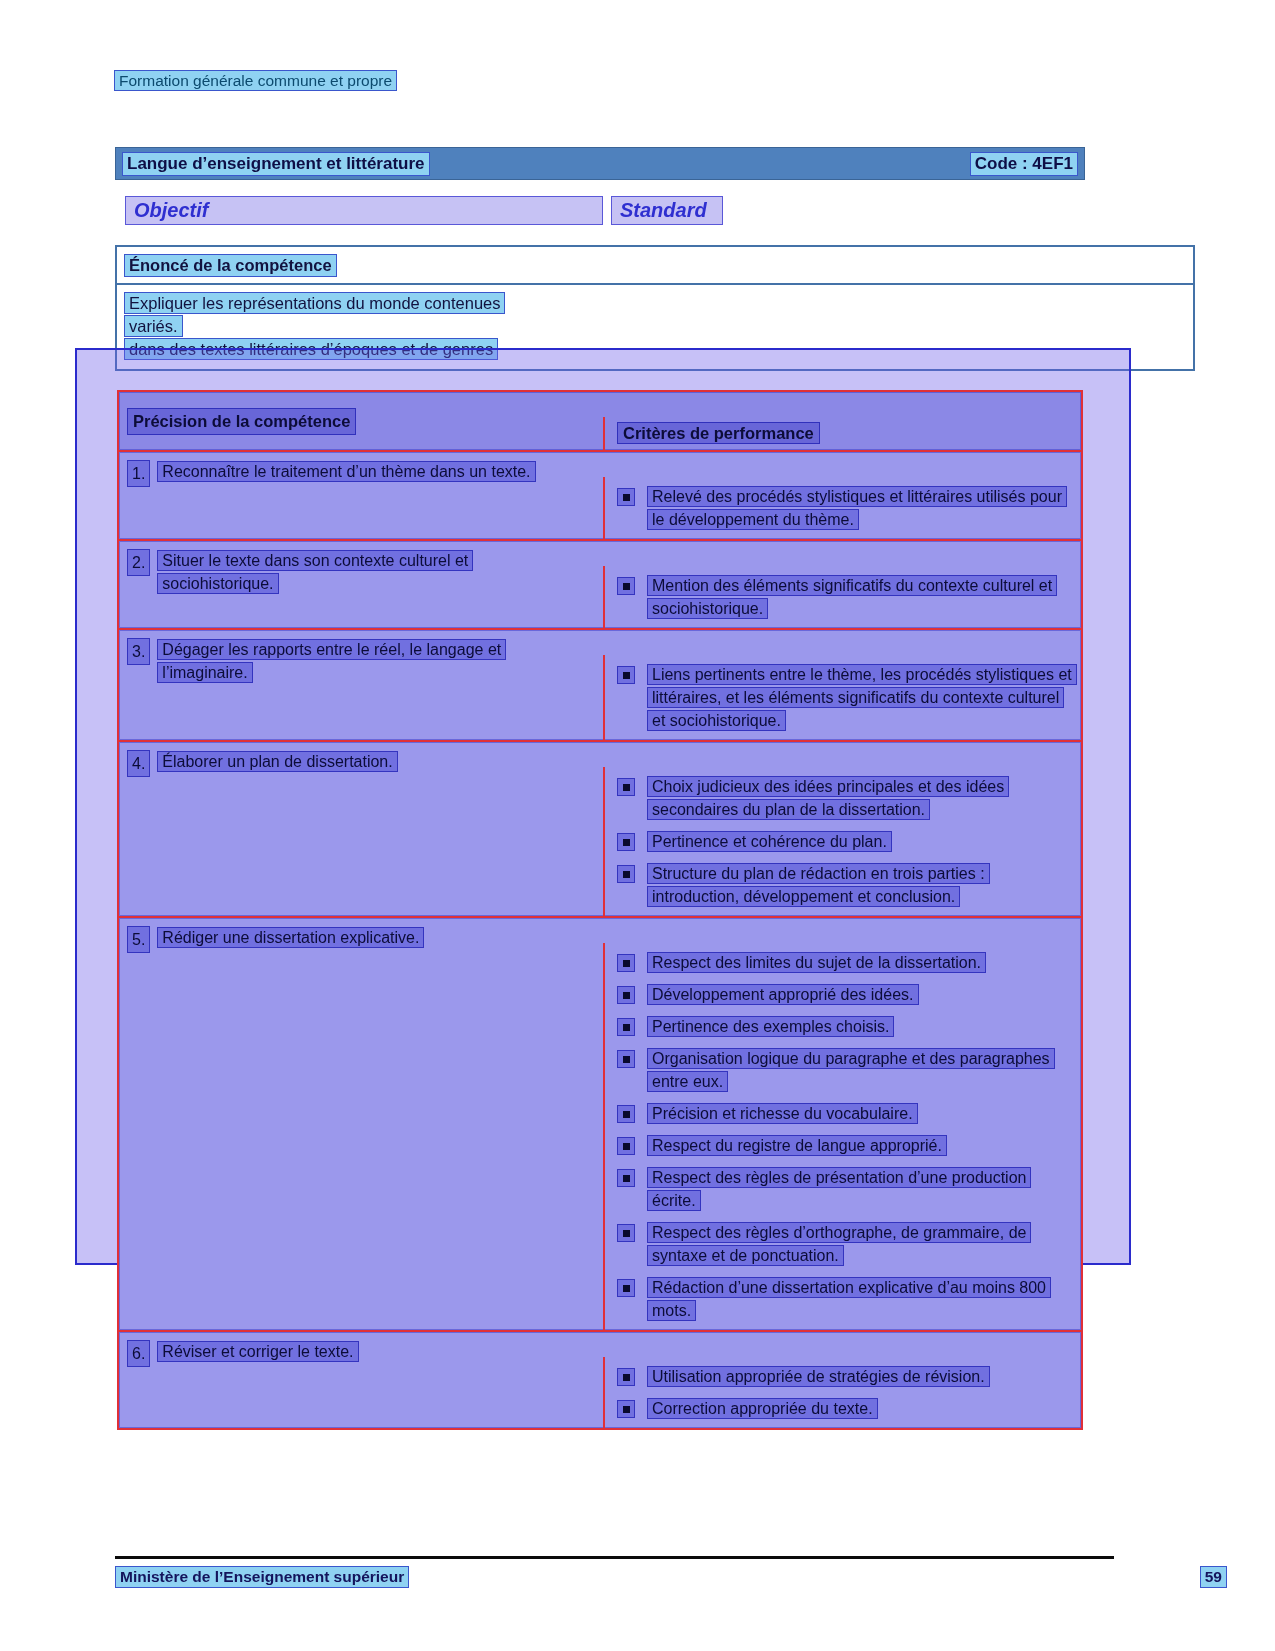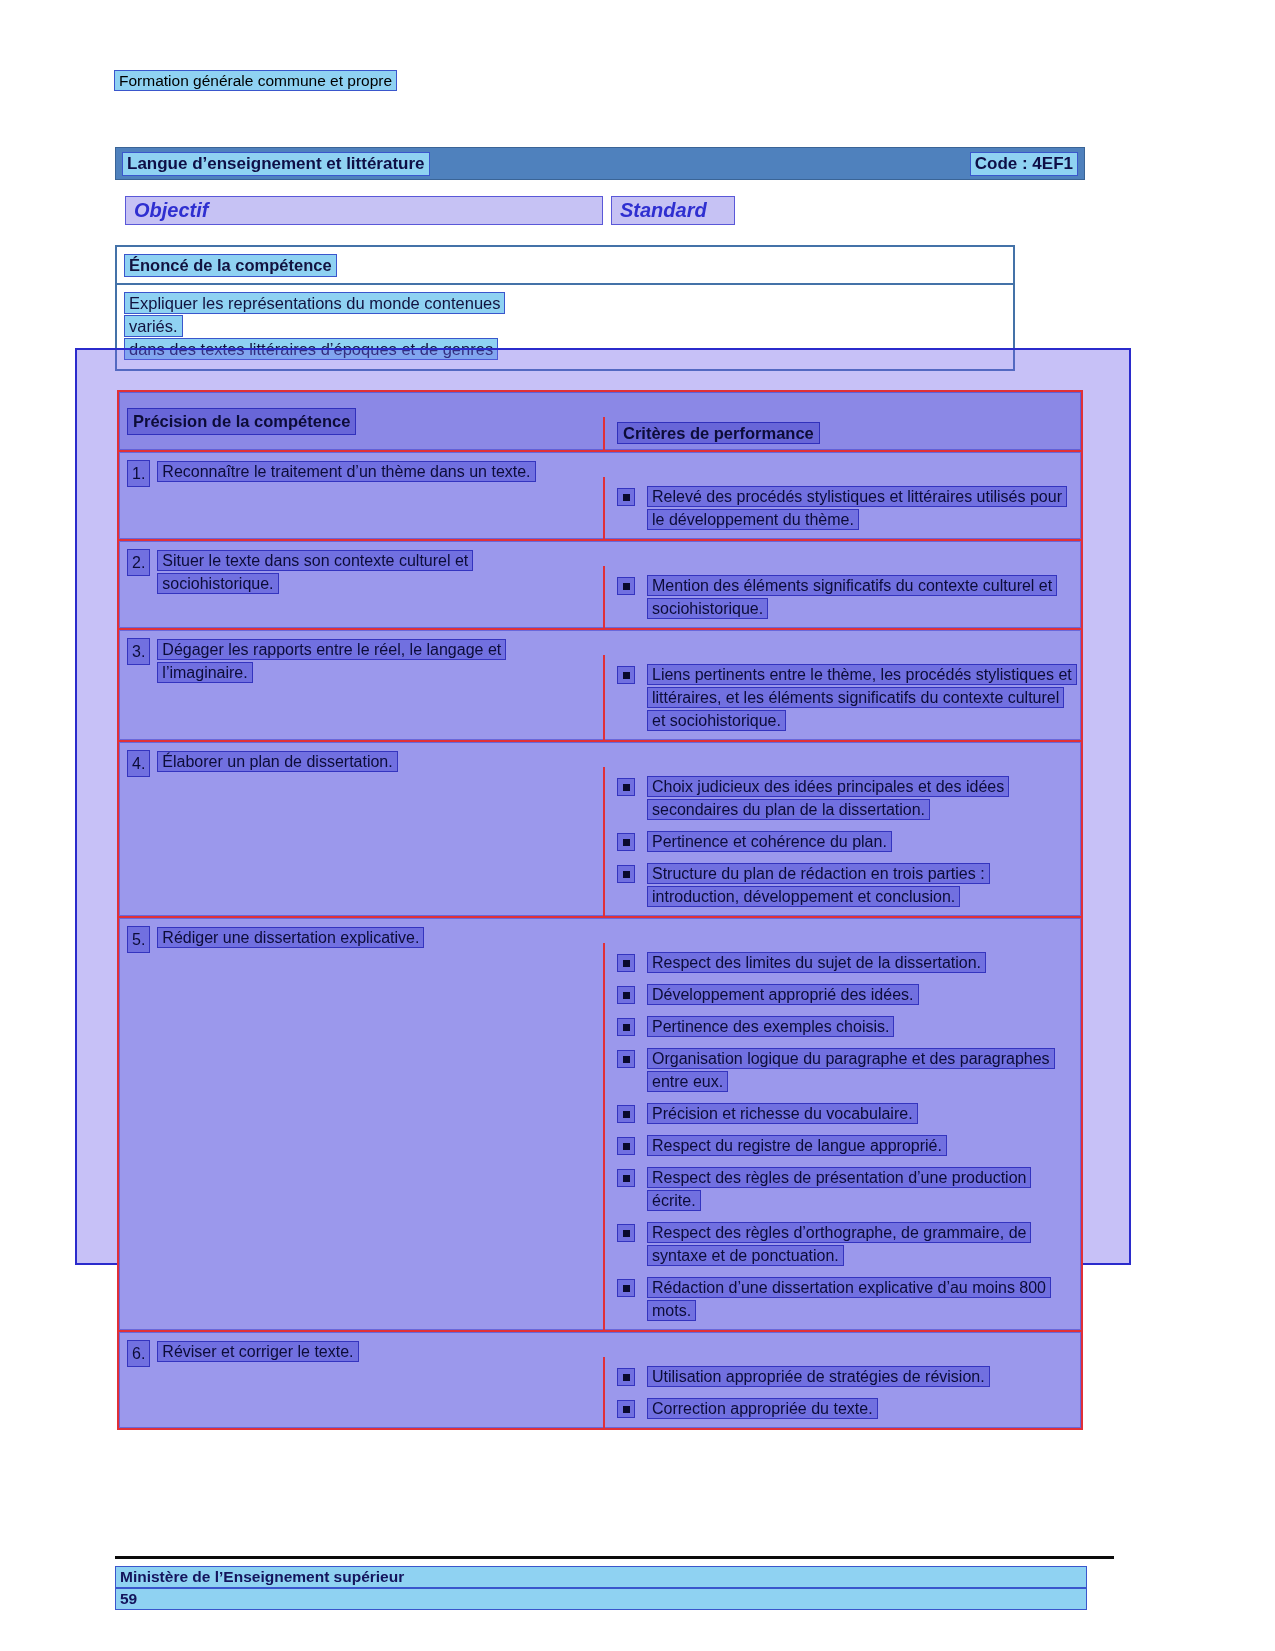"Formation générale commune et propre" .top-label { color: #000000 -> #0c4a6e }
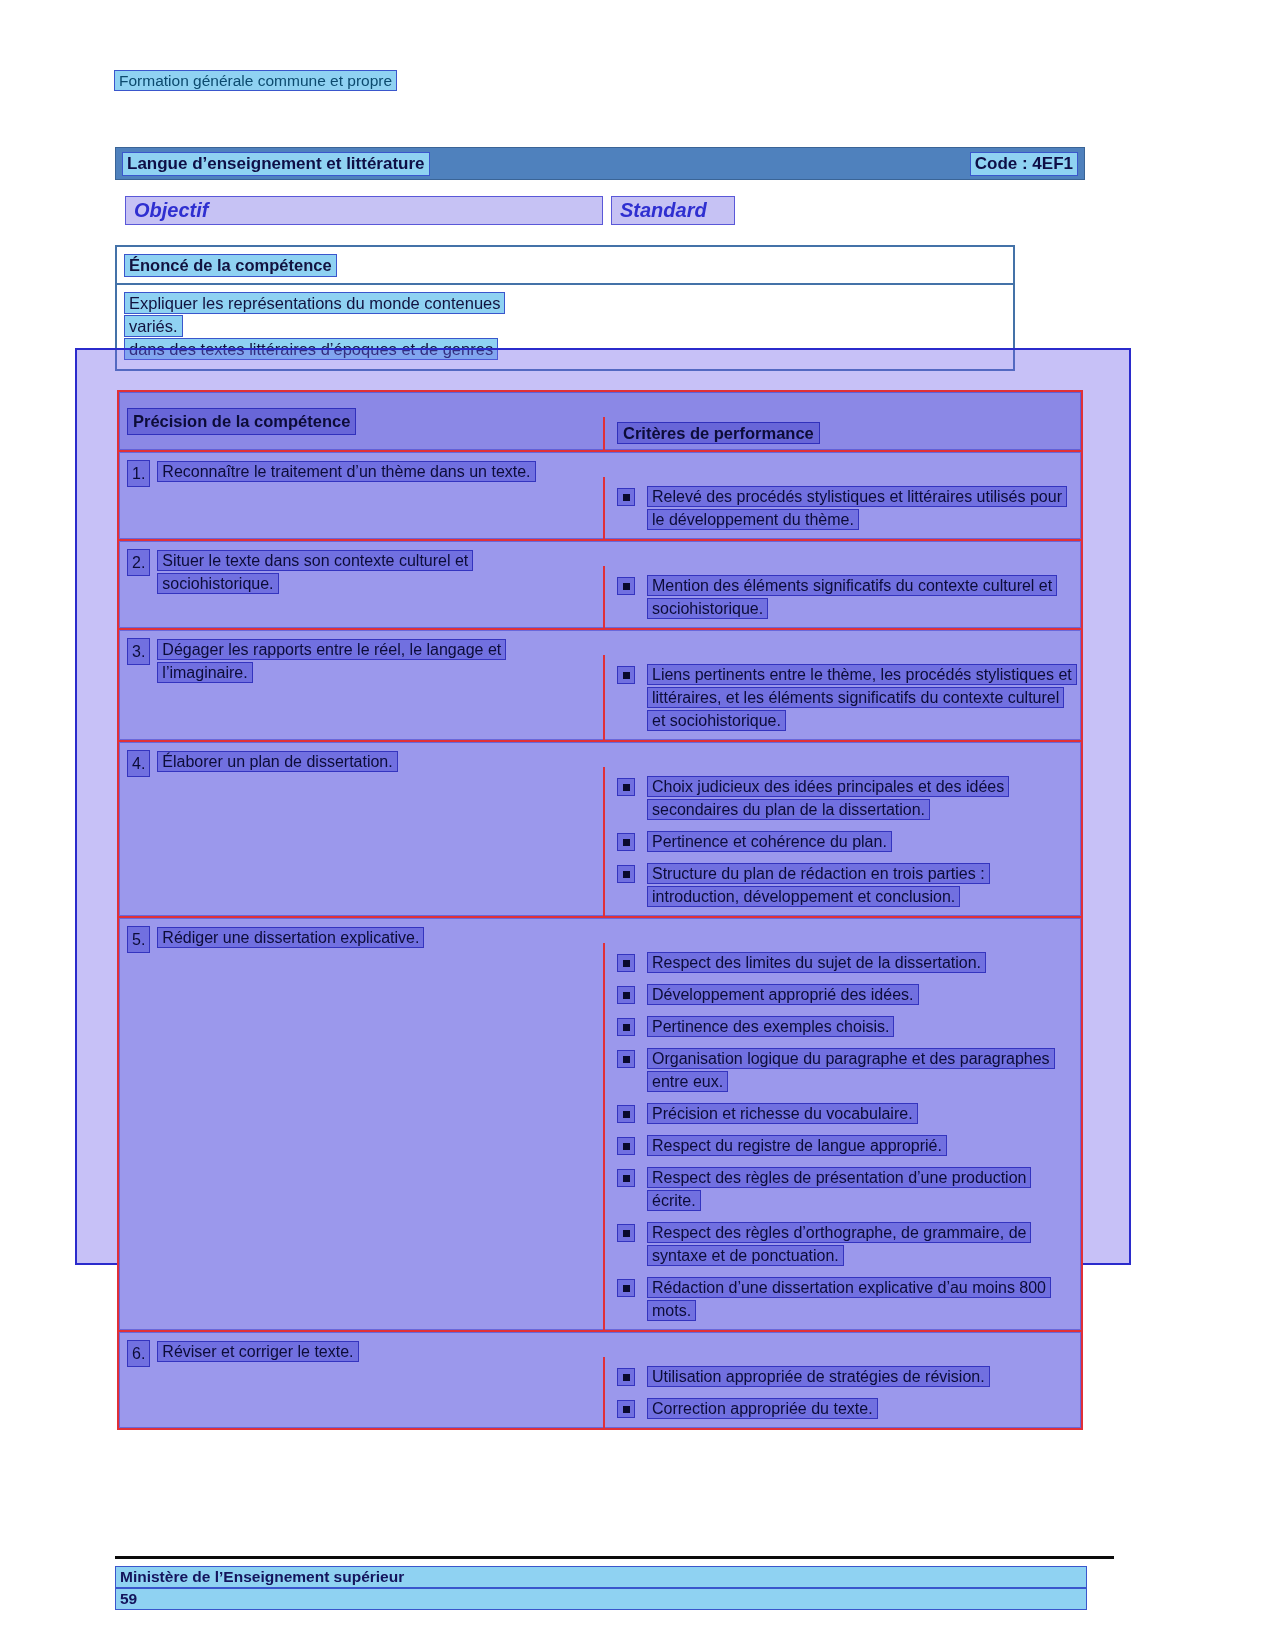"Standard" .heading-std { width: 124px -> 112px }
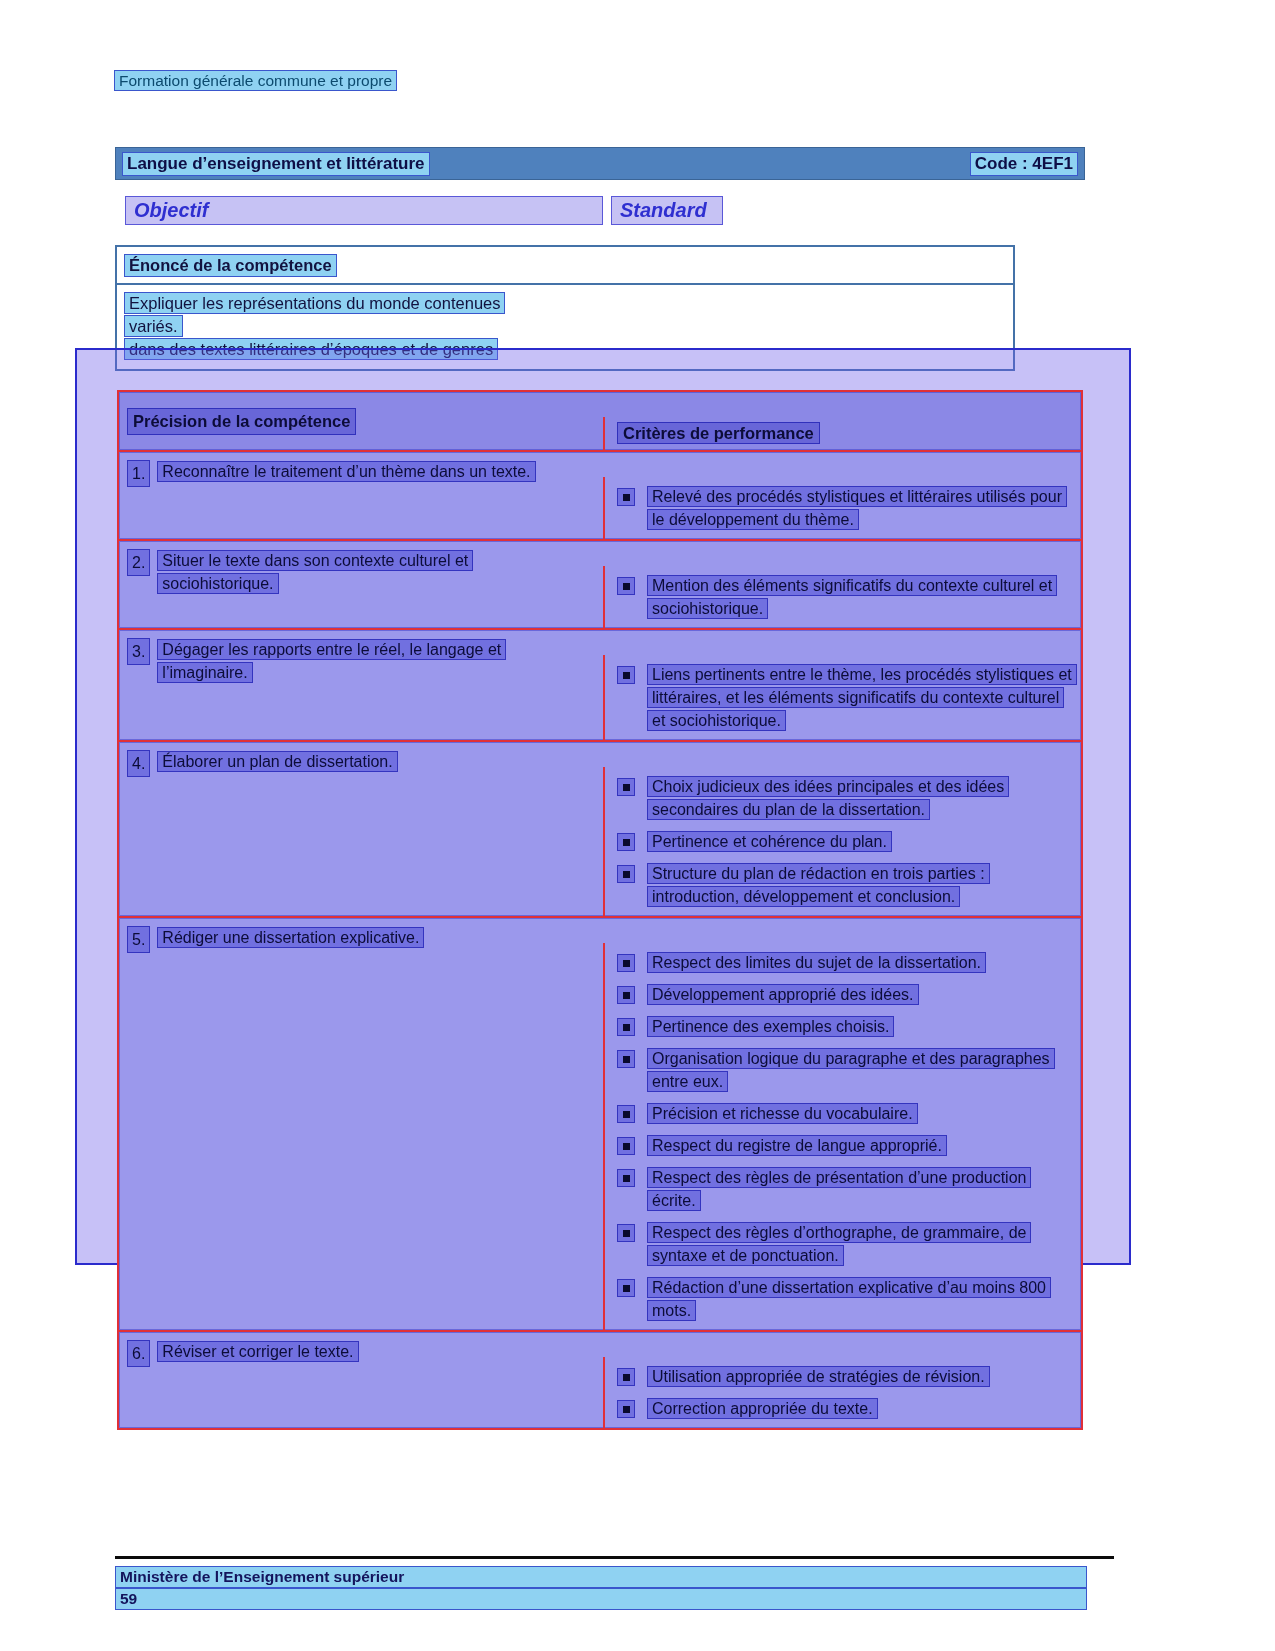"Énoncé de la compétence" .enonce { width: 900px -> 1080px }
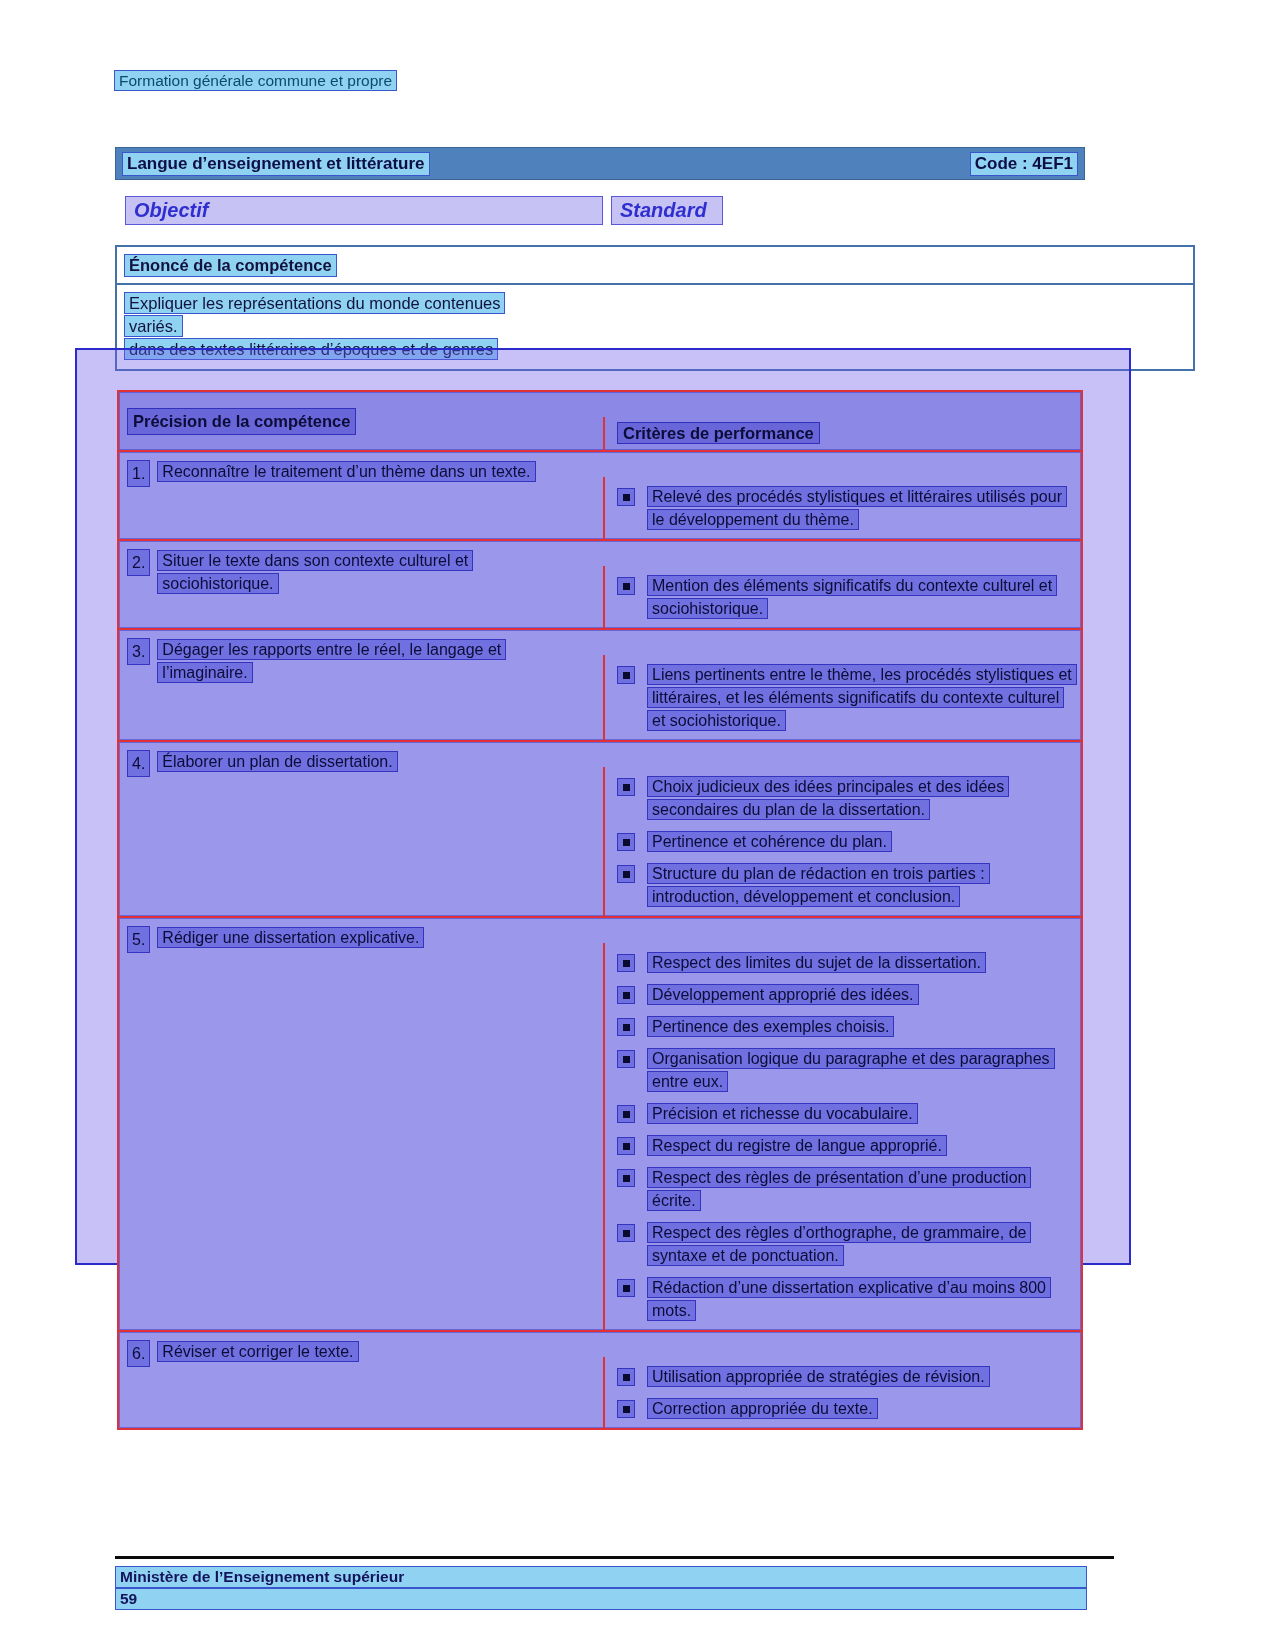"Ministère de l’Enseignement supérieur" .footer-row { flex-direction: column -> none; width: 972px -> 1112px }
